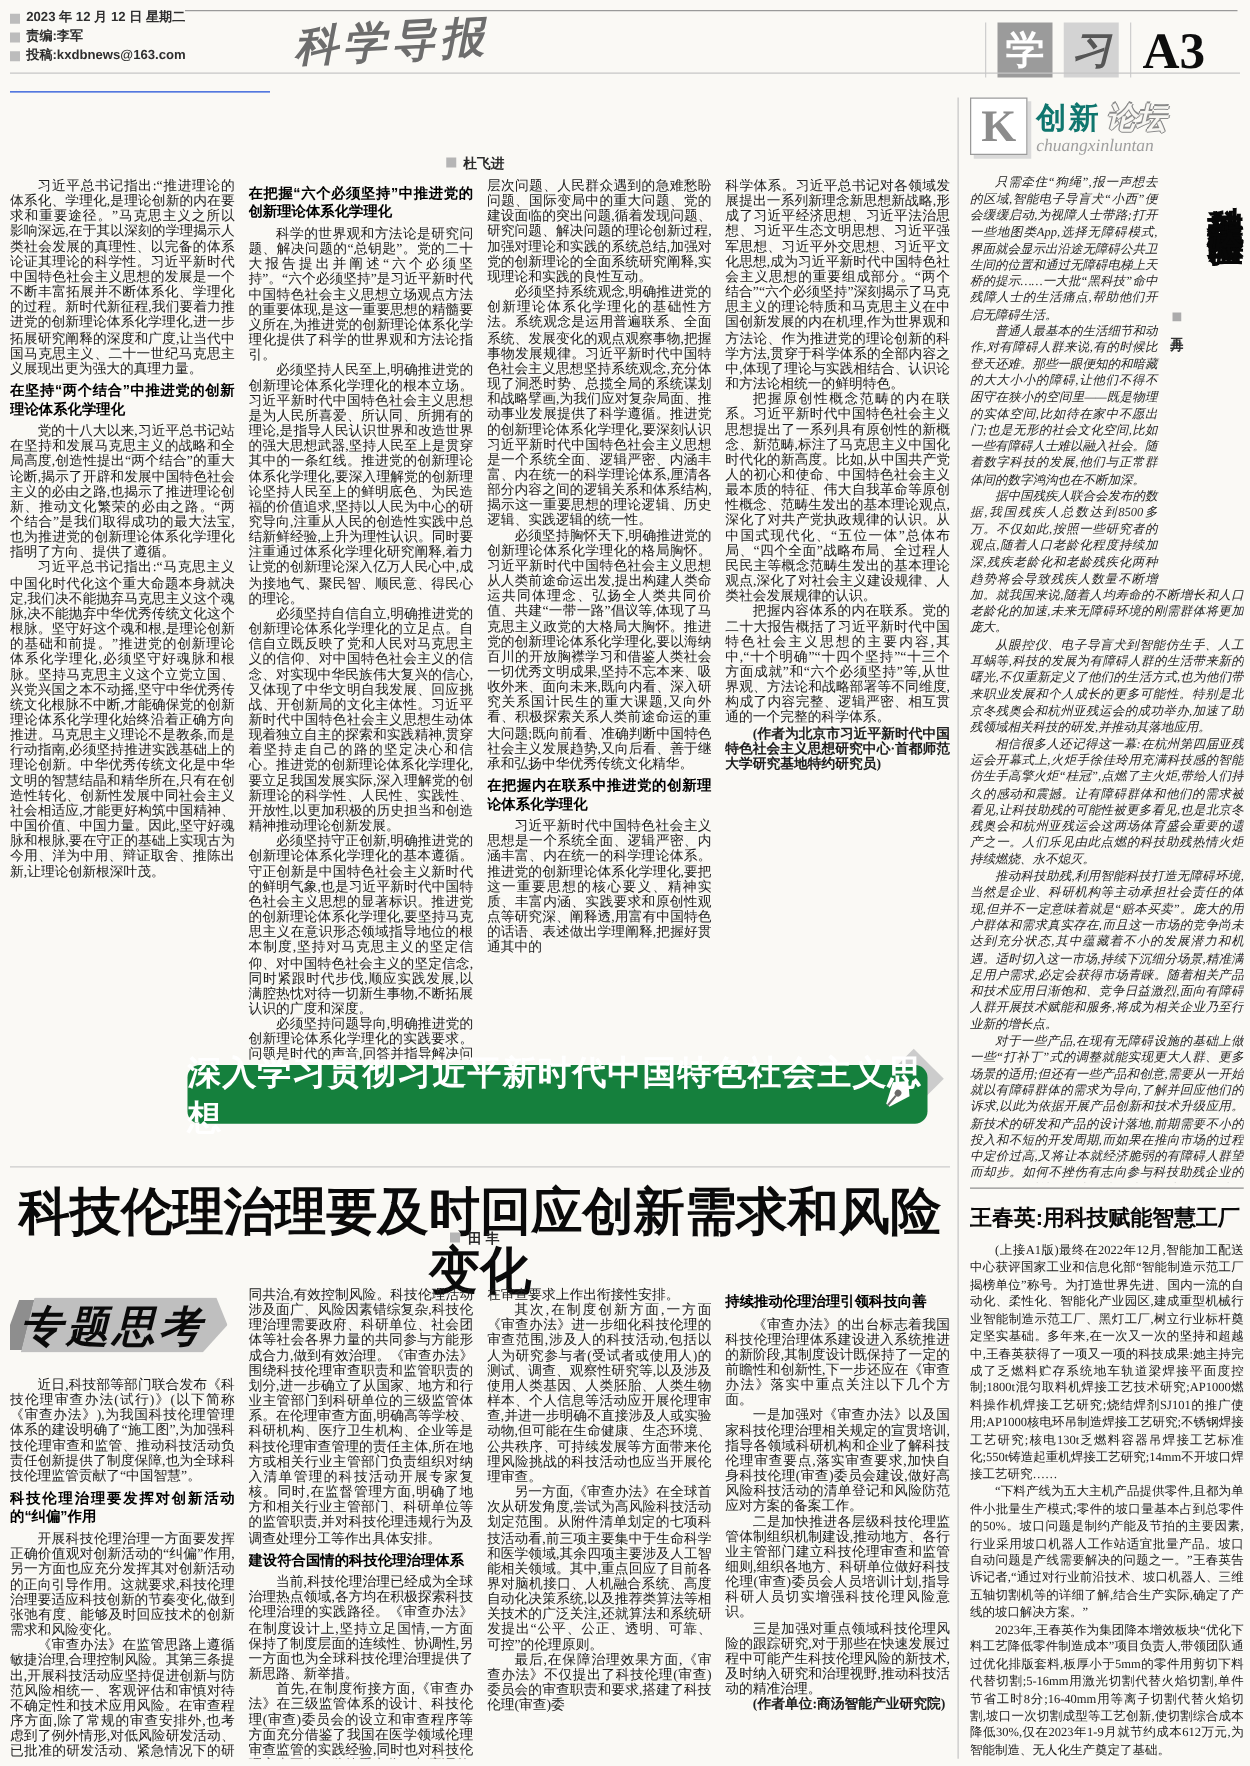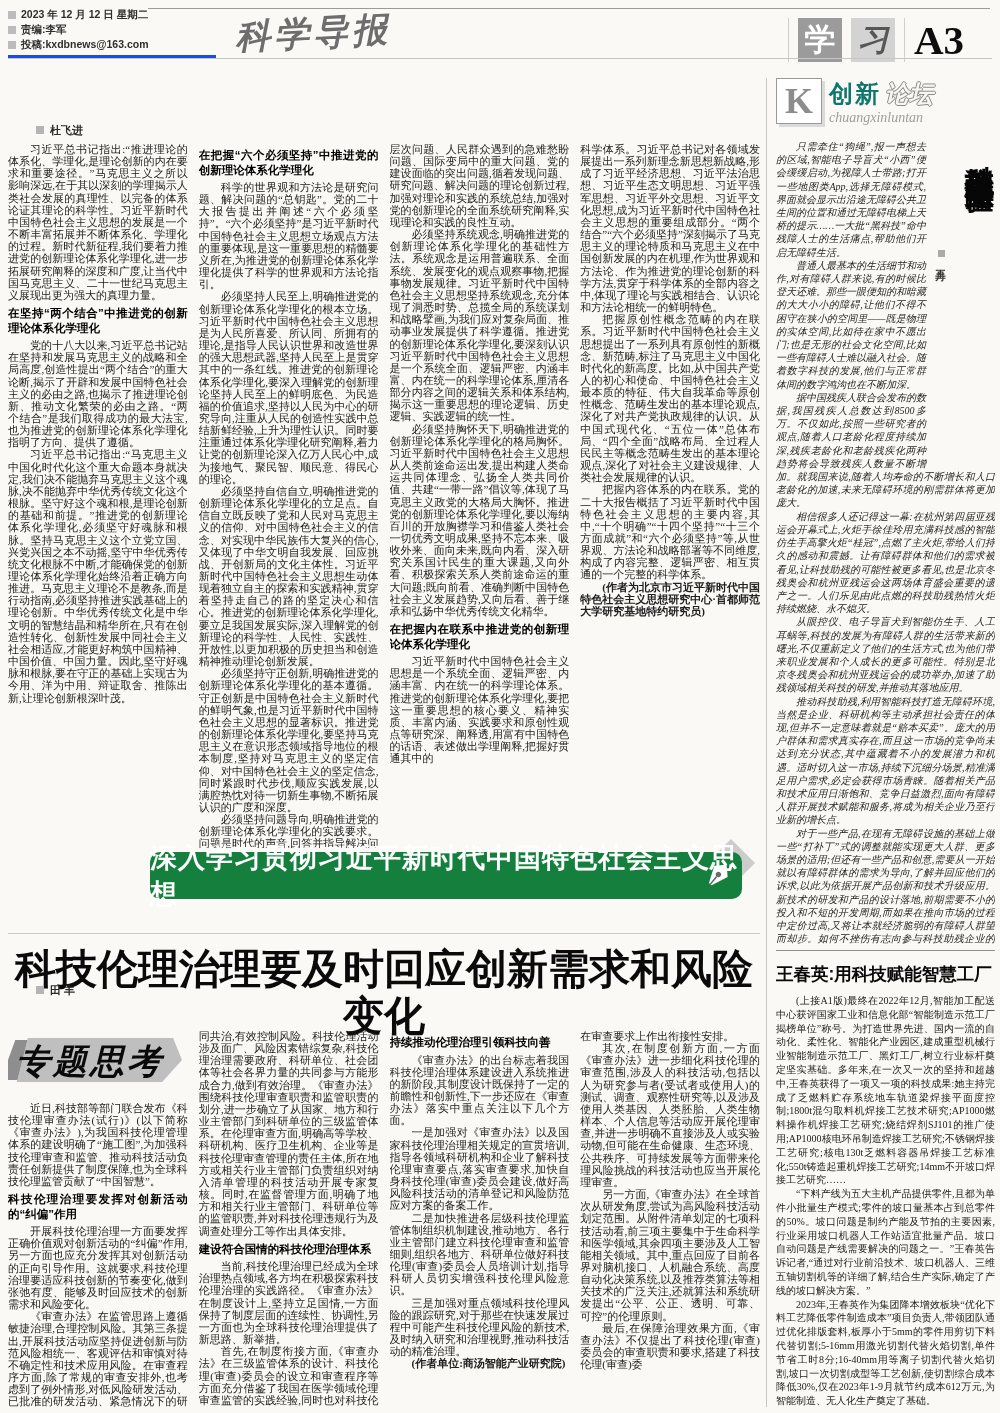"2023 年 12 月 12" .mast-left { border-bottom: 3px solid #1d4ed8 -> 1px solid #1d4ed8; padding-bottom: 3px -> 21px }
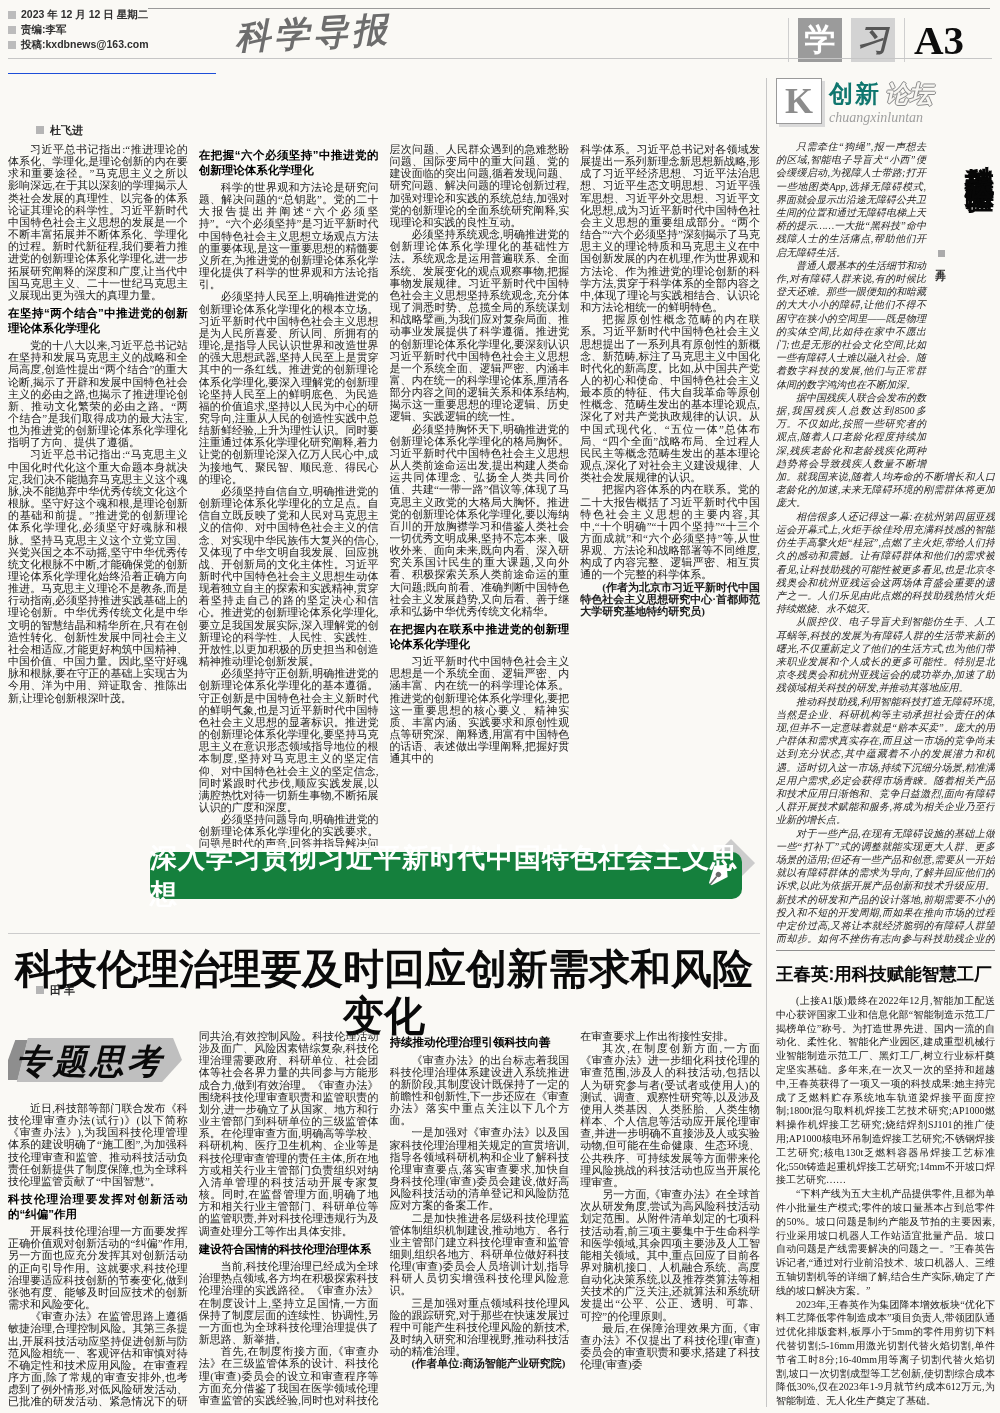"杜飞进" .byline { padding-left: 36px -> none; text-align: left -> center }
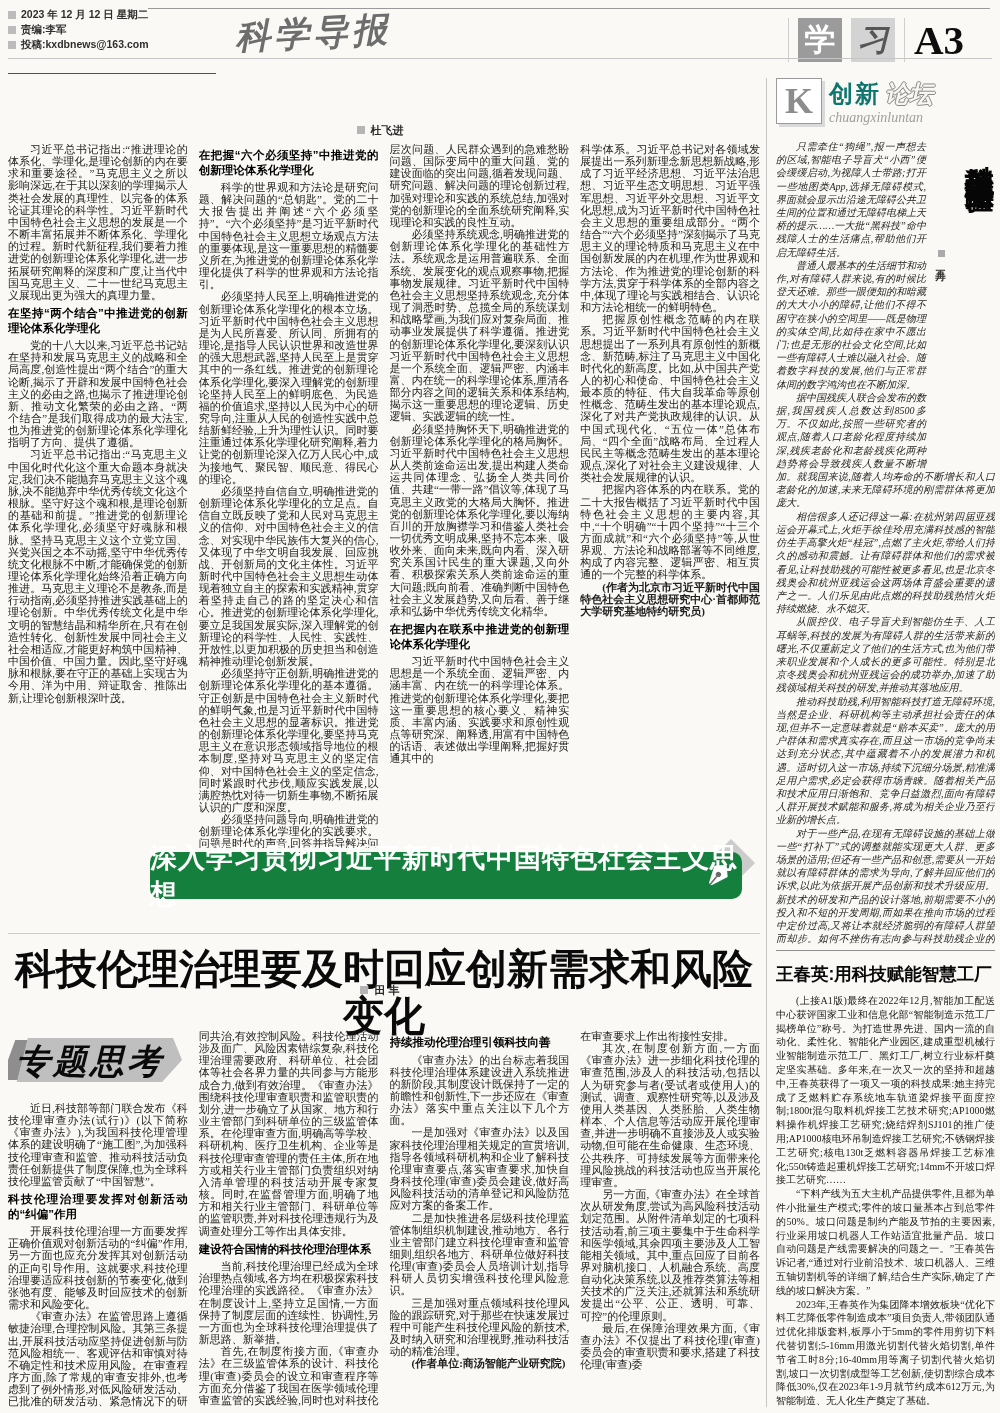"相信很多人还记得这一幕:在杭州第四届亚残运会开幕式上,火炬手徐佳玲用充满科技感的" div.blk { order: before "从眼控仪、电子导盲犬到智能仿生手、人工耳蜗等,科技的发展为有障碍人群的生活带来新" -> after "从眼控仪、电子导盲犬到智能仿生手、人工耳蜗等,科技的发展为有障碍人群的生活带来新" }
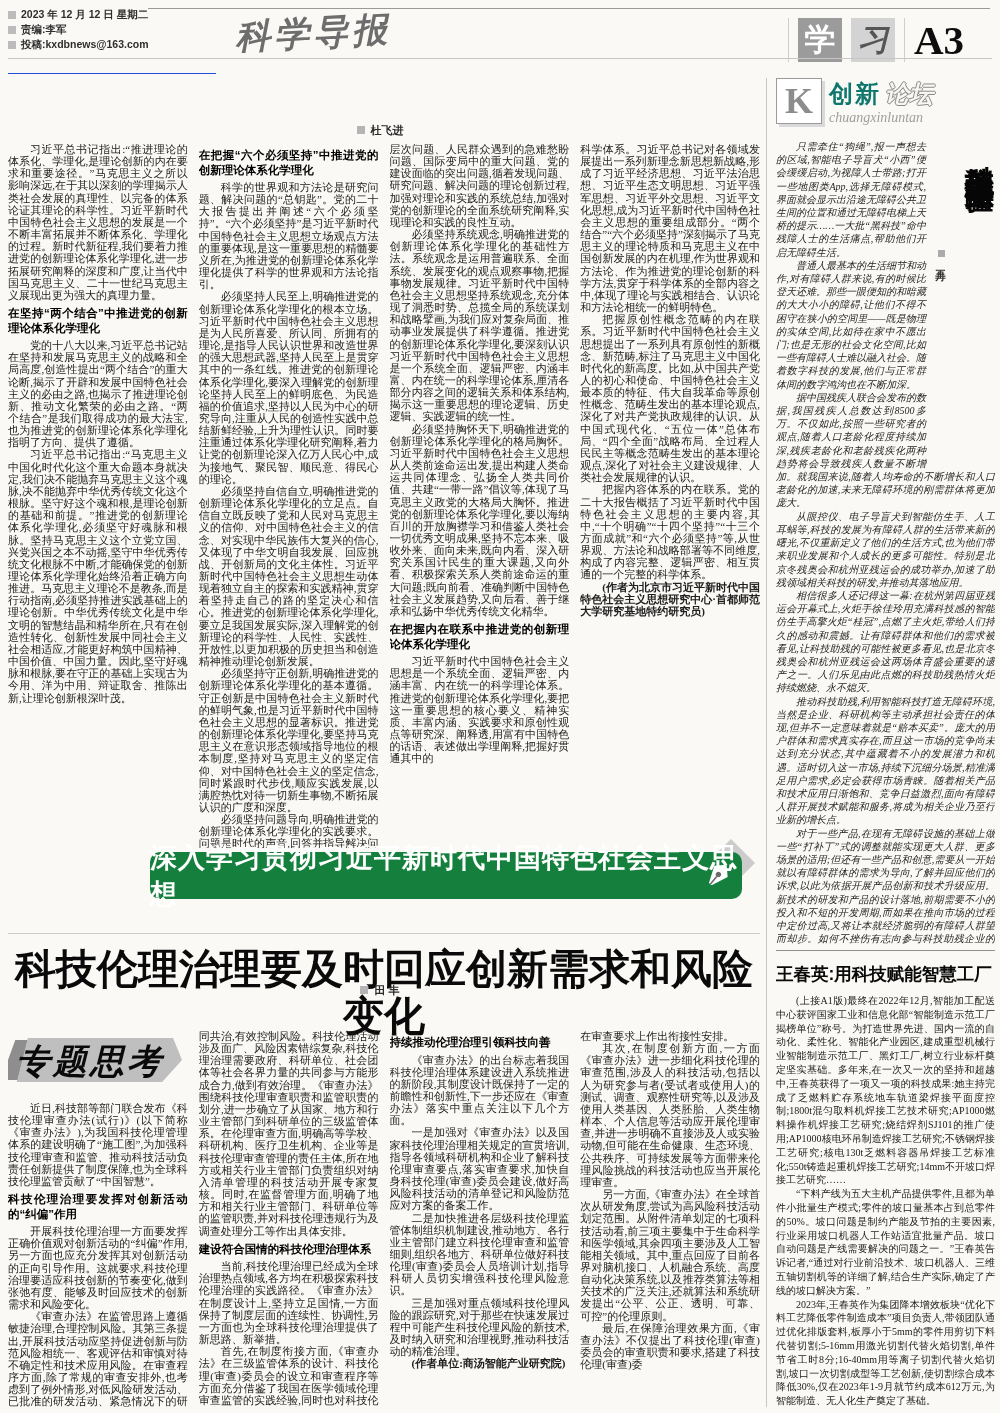"持续推动伦理治理引领科技向善" div.col { order: before "在审查要求上作出衔接性安排。" -> after "在审查要求上作出衔接性安排。" }
